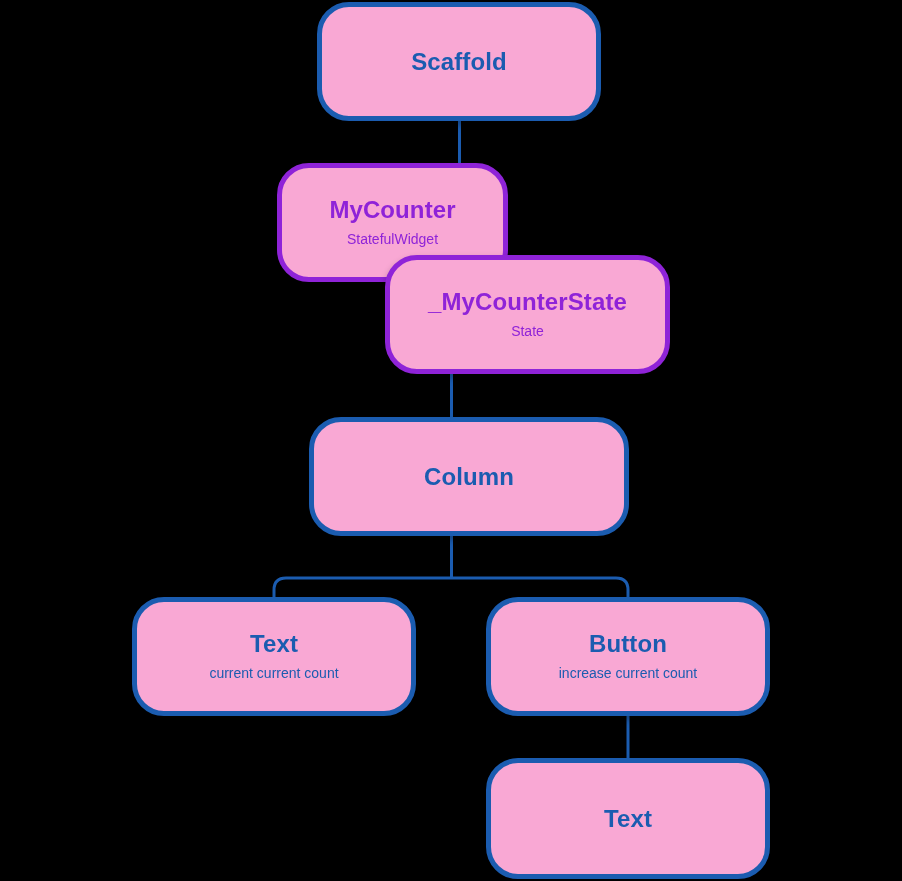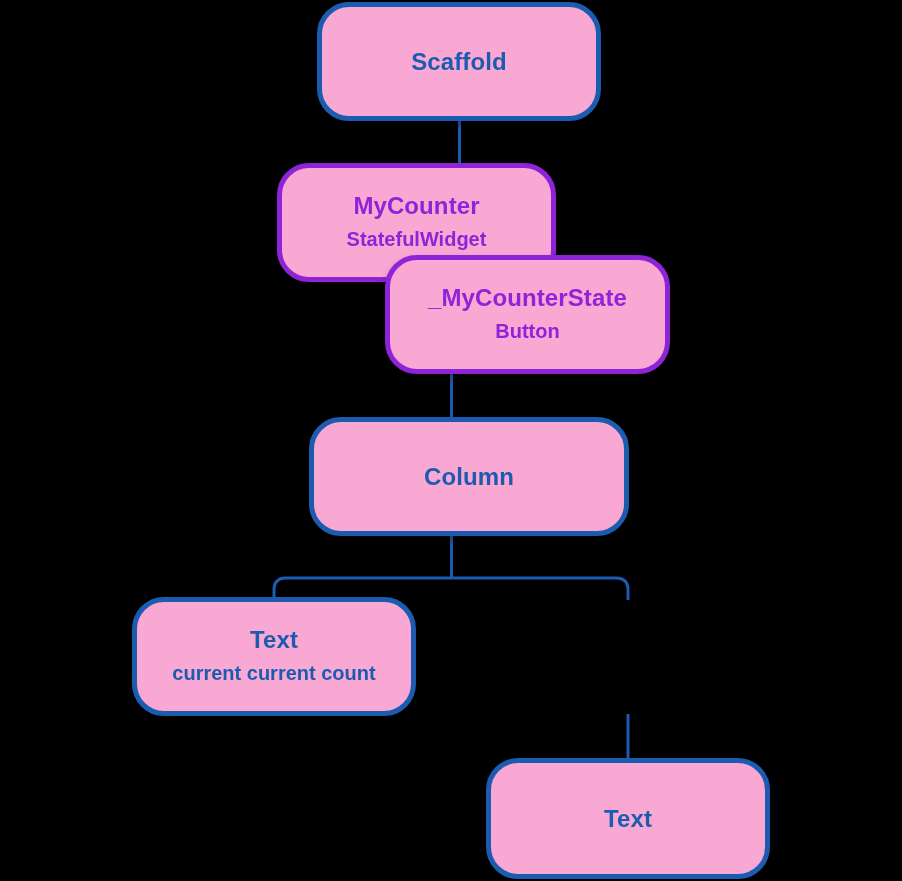"MyCounter" #node-mycounter { width: 279px -> 231px }
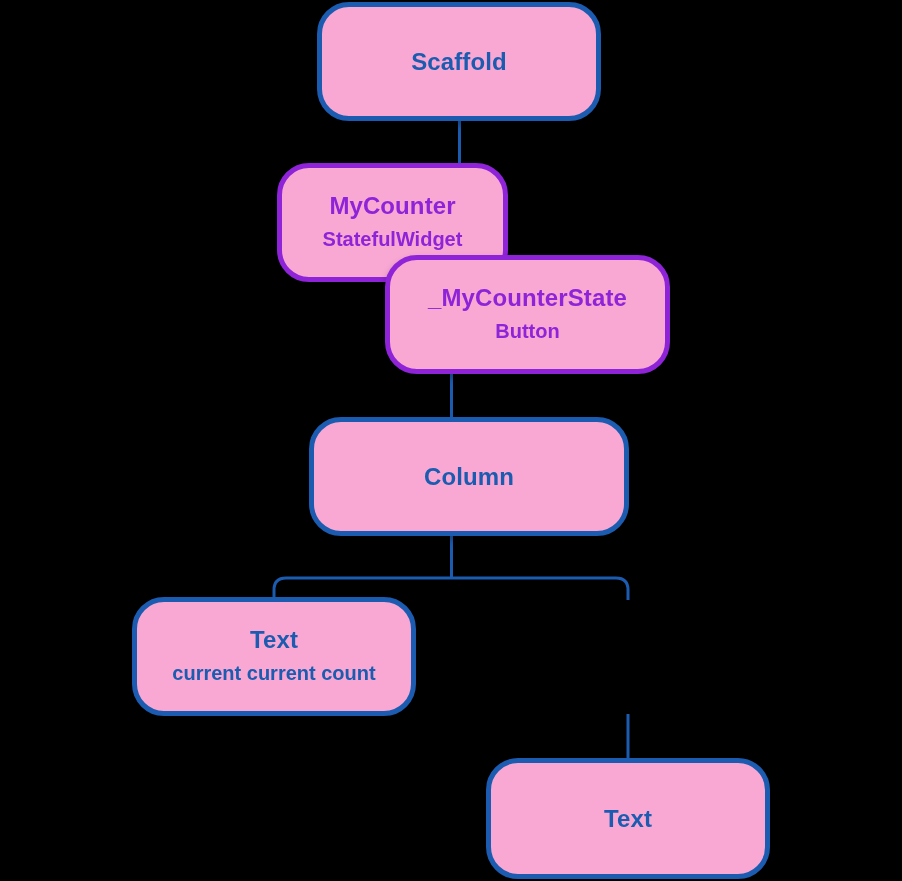"StatefulWidget" .node .subtitle { font-size: 20px -> 14px; font-weight: bold -> normal }
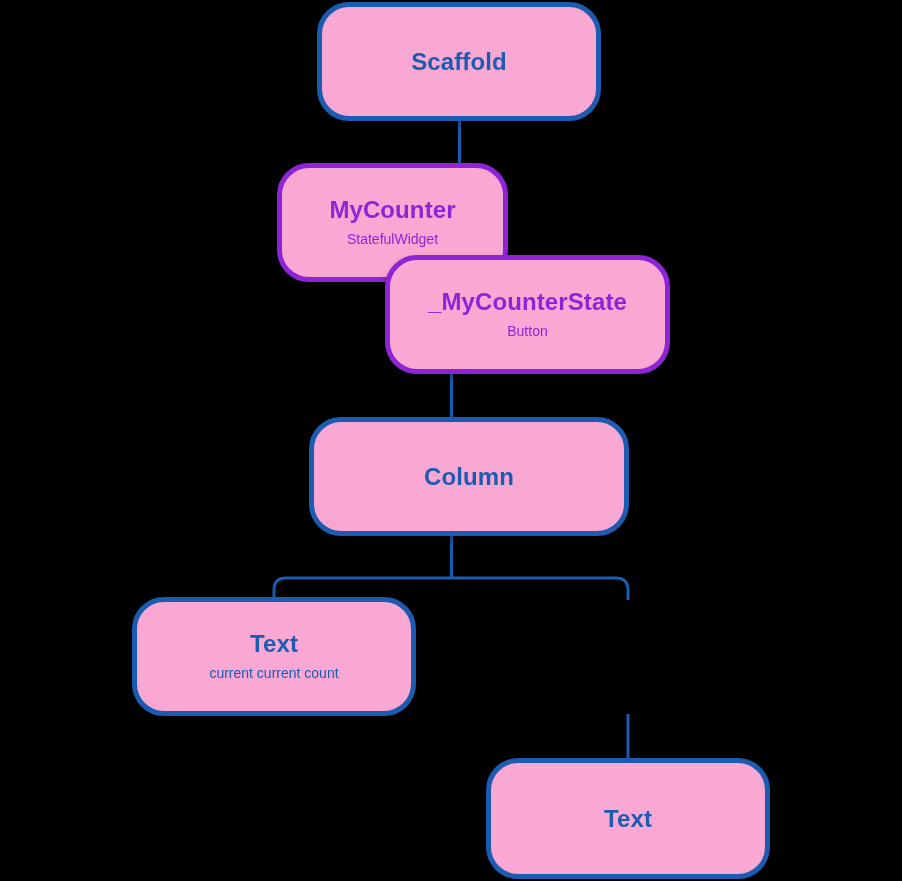"Button" div.subtitle { text: Button -> State }
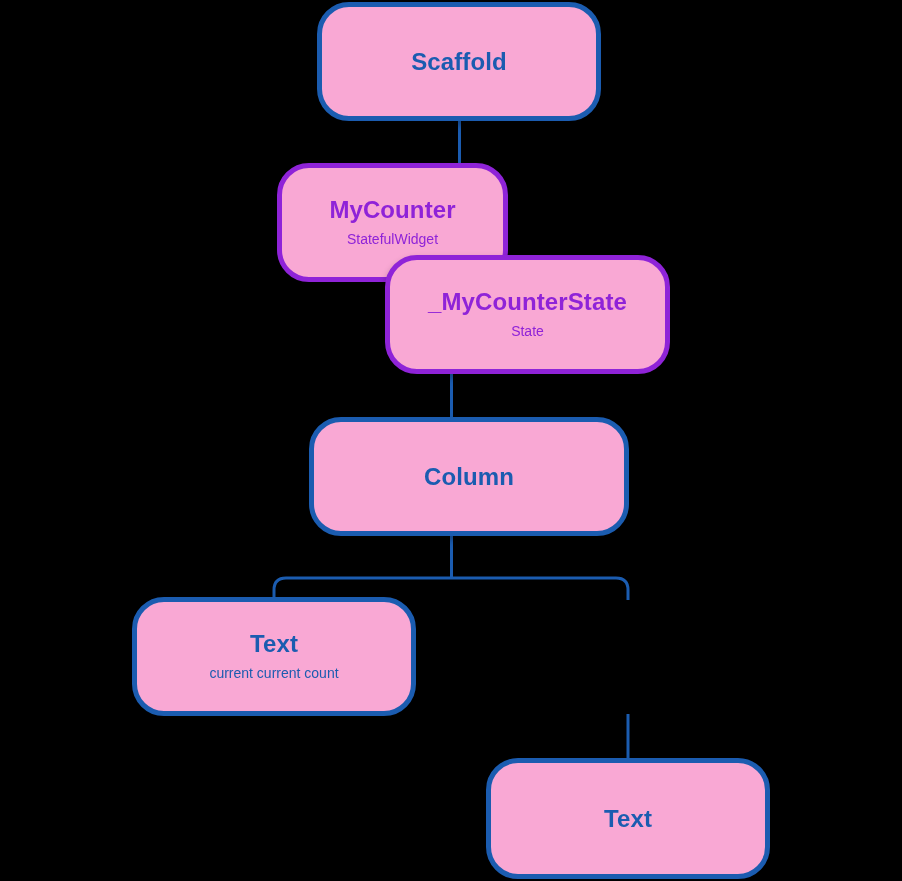"Button" div.node { html: none -> <div> <div>Button</div> <div>increase current count</div> </div> }
